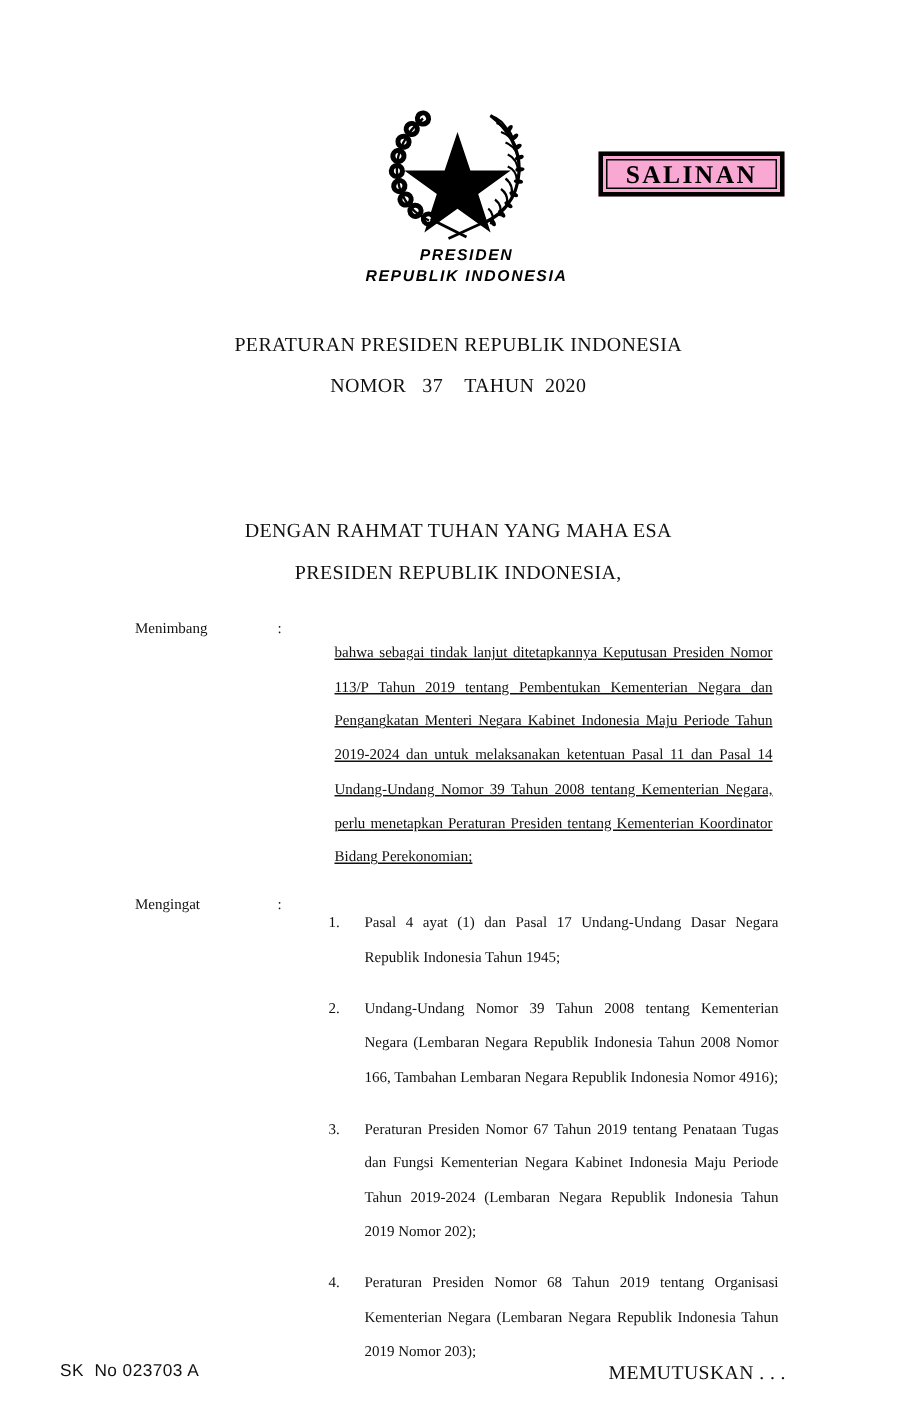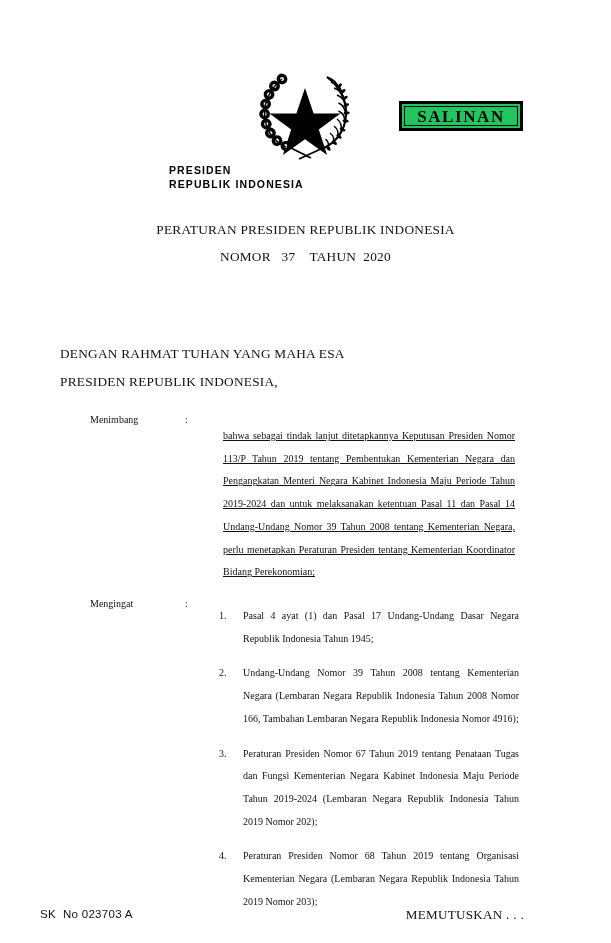"SALINAN" .salinan-box { background: #22c55e -> #f9a8d4 }
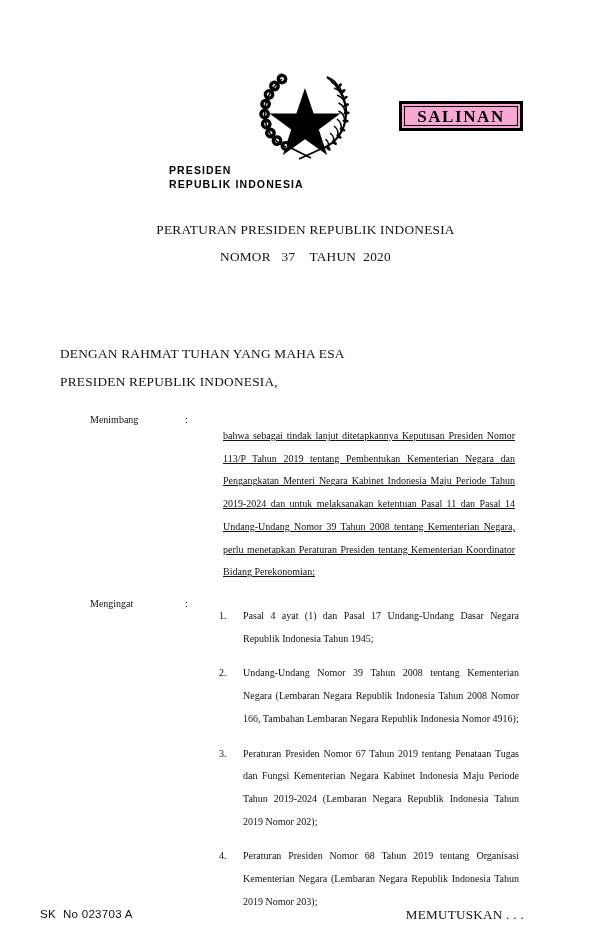"PRESIDEN" .emblem-caption { font-style: none -> italic; left: 169px -> 186px; text-align: none -> center }
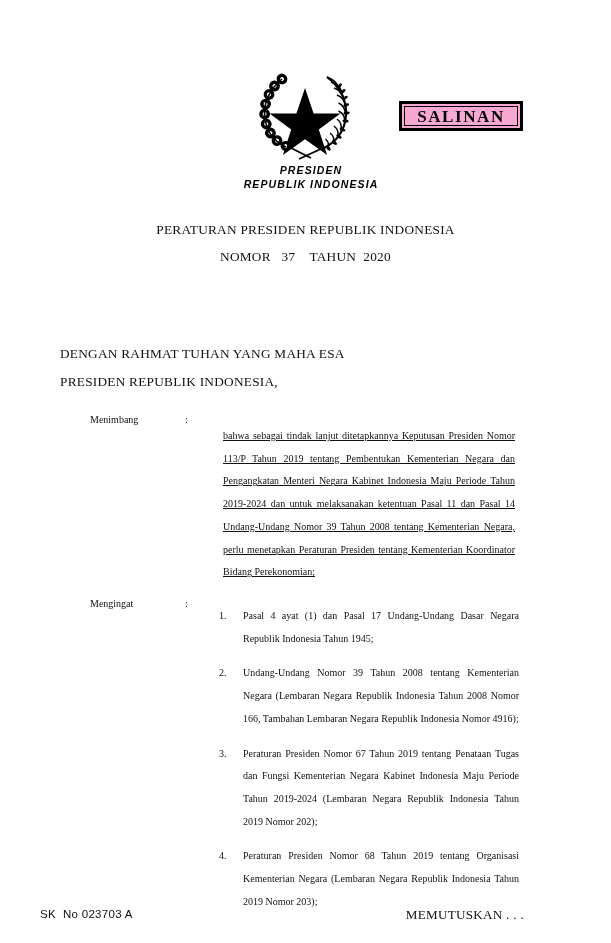"DENGAN RAHMAT TUHAN YANG MAHA" .preamble { text-align: left -> center }
